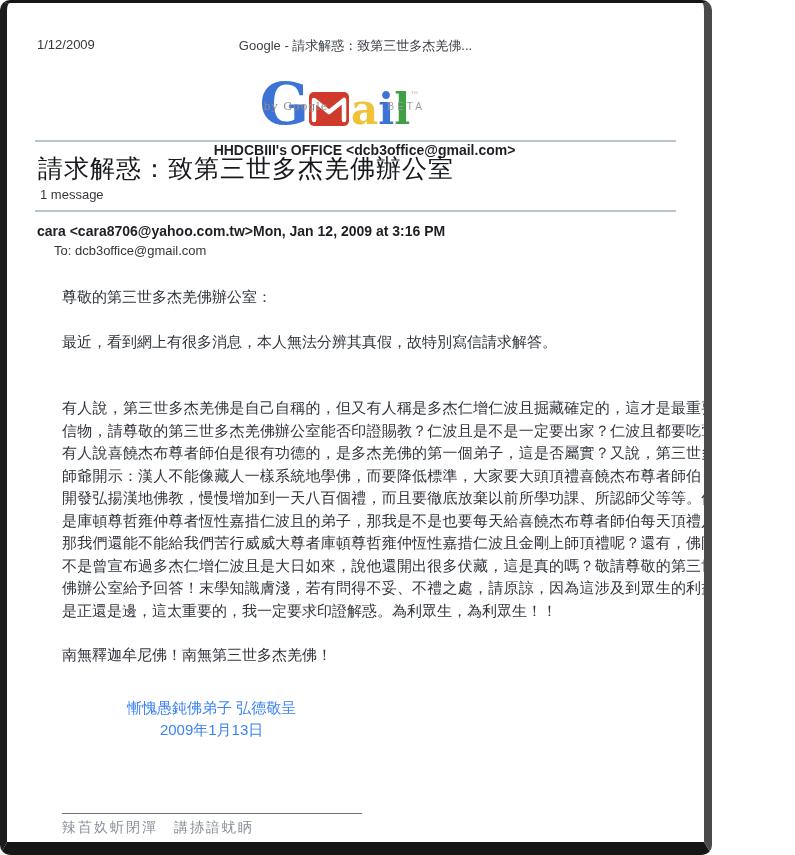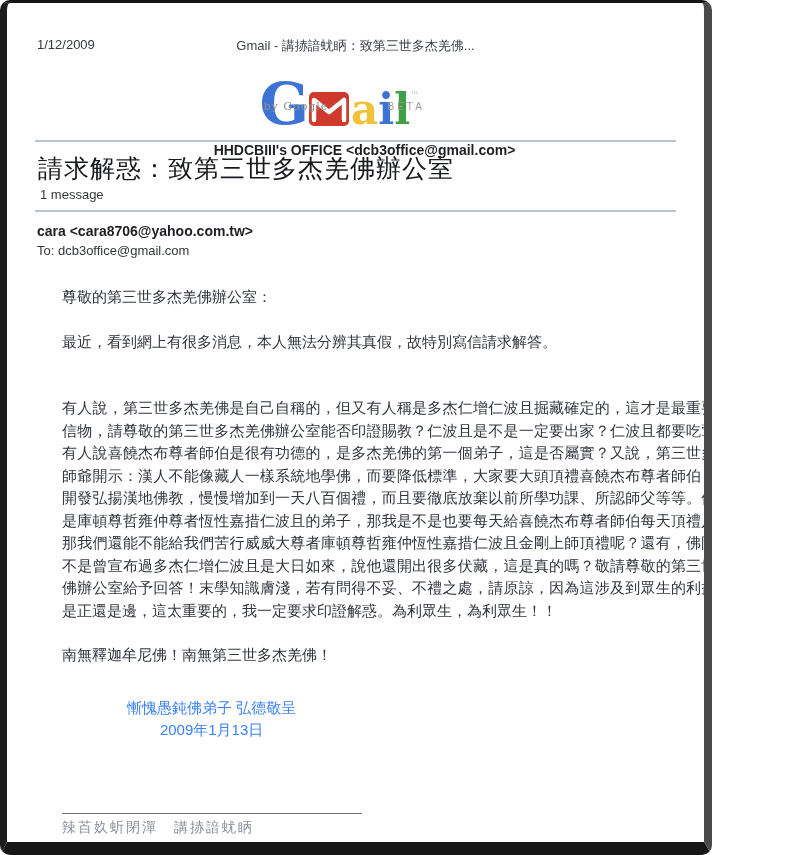"Gmail - 講捇諳蚘眪：致第三世多杰羌佛..." span.doc-title { text: Gmail - 講捇諳蚘眪 -> Google - 請求解惑 }
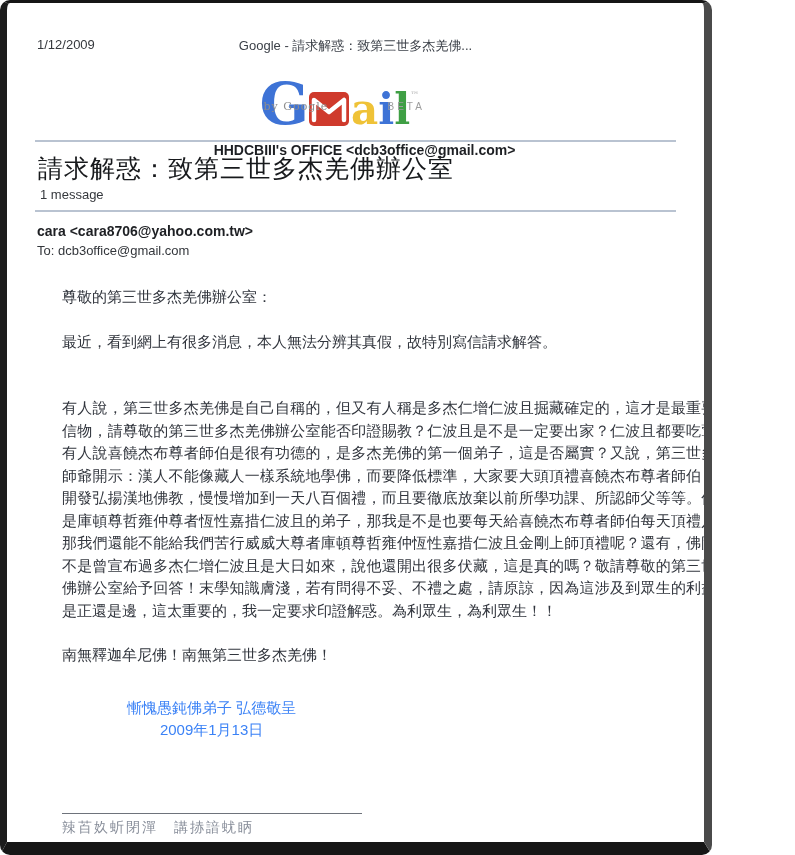"Mon, Jan 12, 2009 at" span.msg-date { html: none -> <span>Mon, Jan 12, 2009 at 3:16 PM</span> }
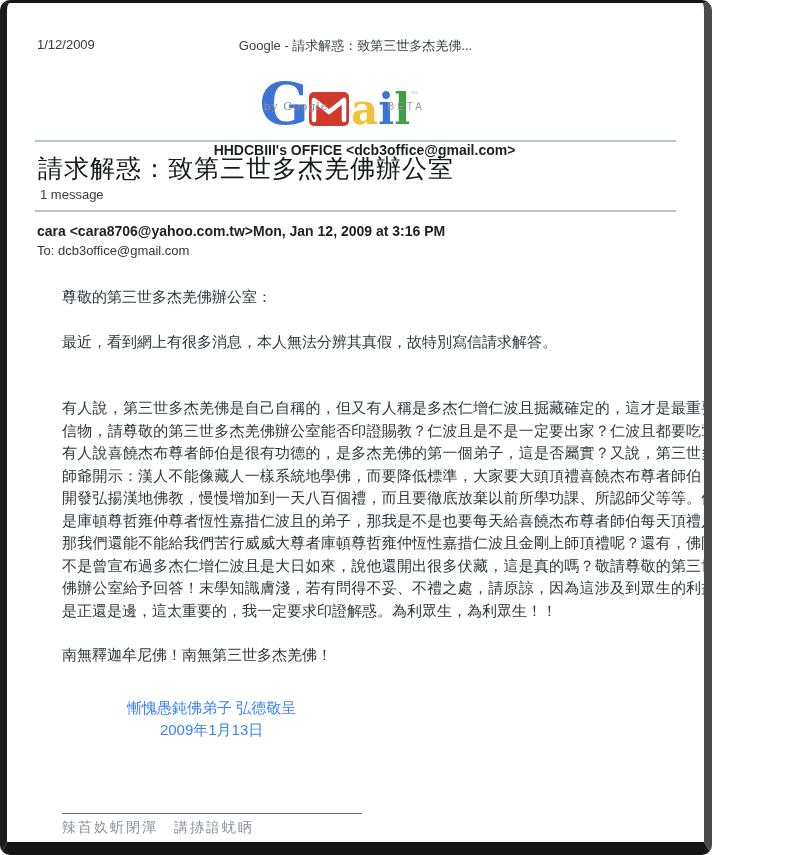"To: dcb3office@gmail.com" .to-addr { margin-left: none -> 17px }
